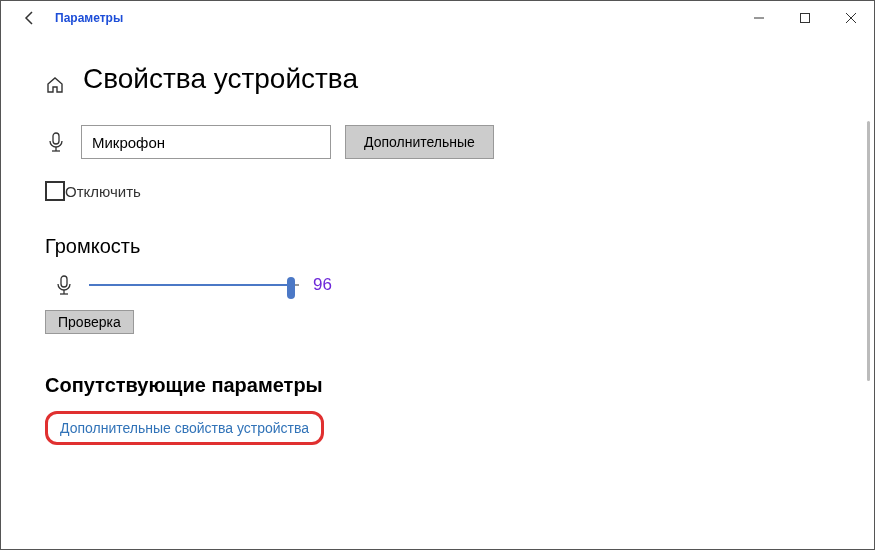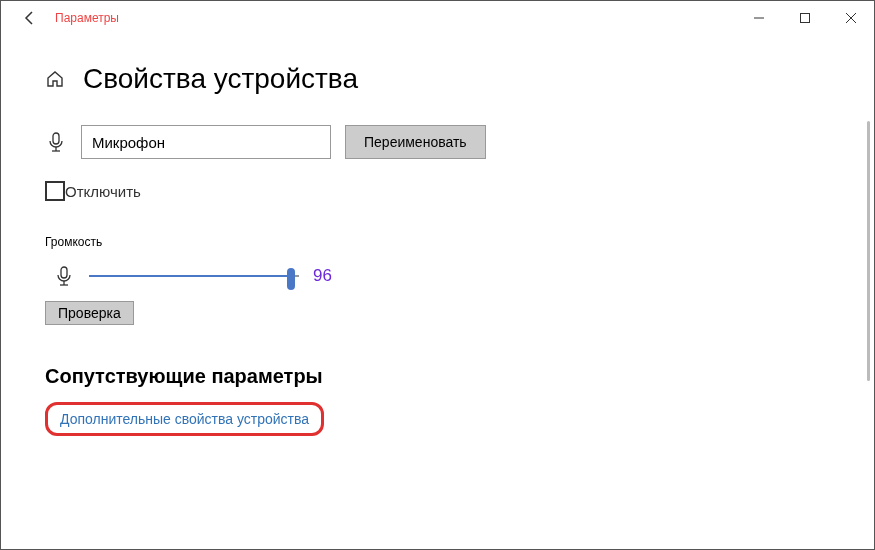"Параметры" .title-text { color: #ef4444 -> #1d4ed8; font-weight: none -> bold }
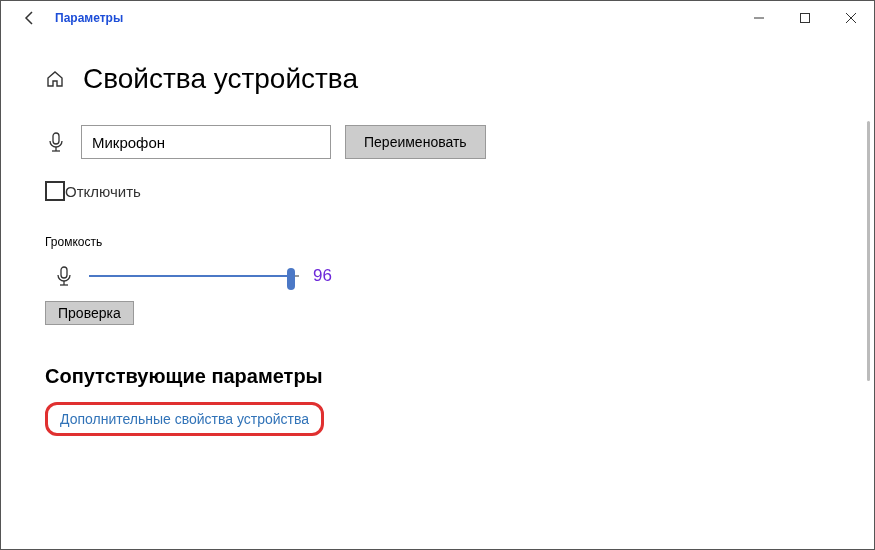"Свойства устройства" .header-row { align-items: center -> flex-end }
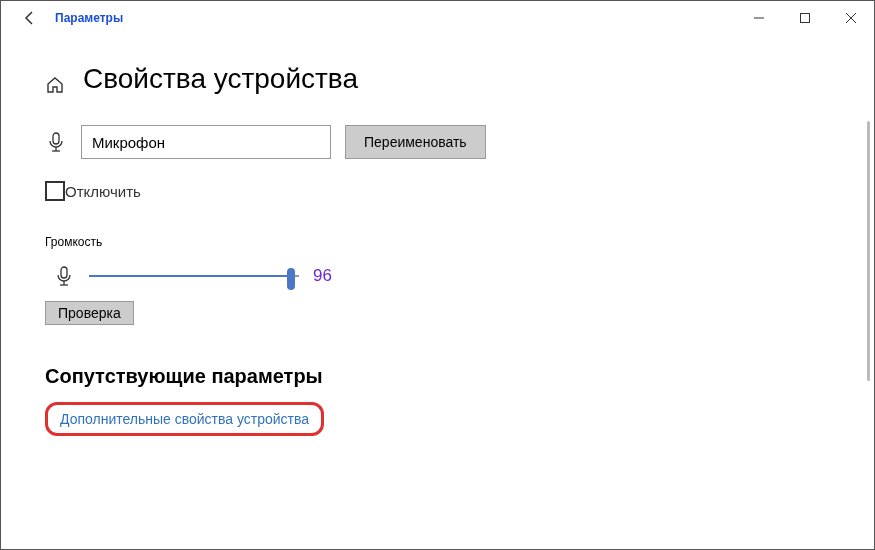"Переименовать" button.rename-btn { text: Переименовать -> Дополнительные }
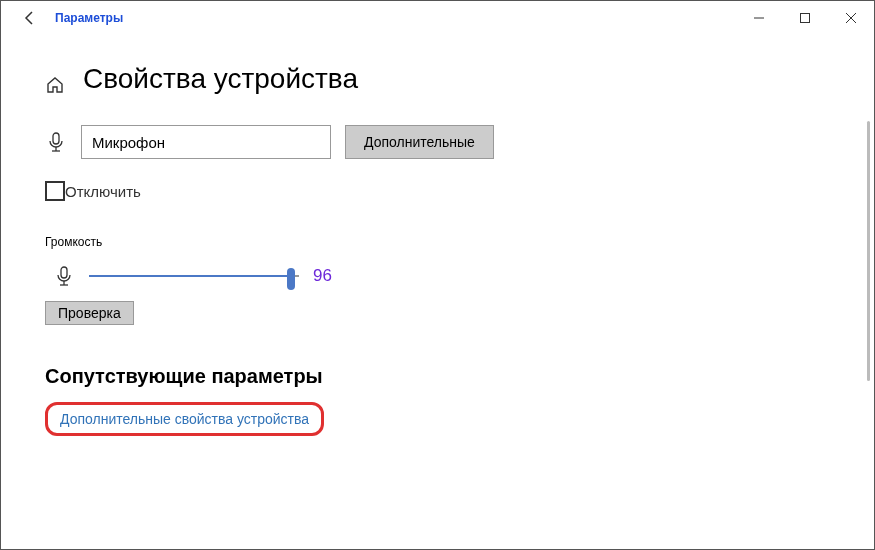"Громкость" .section-h { font-size: 12px -> 20px }
